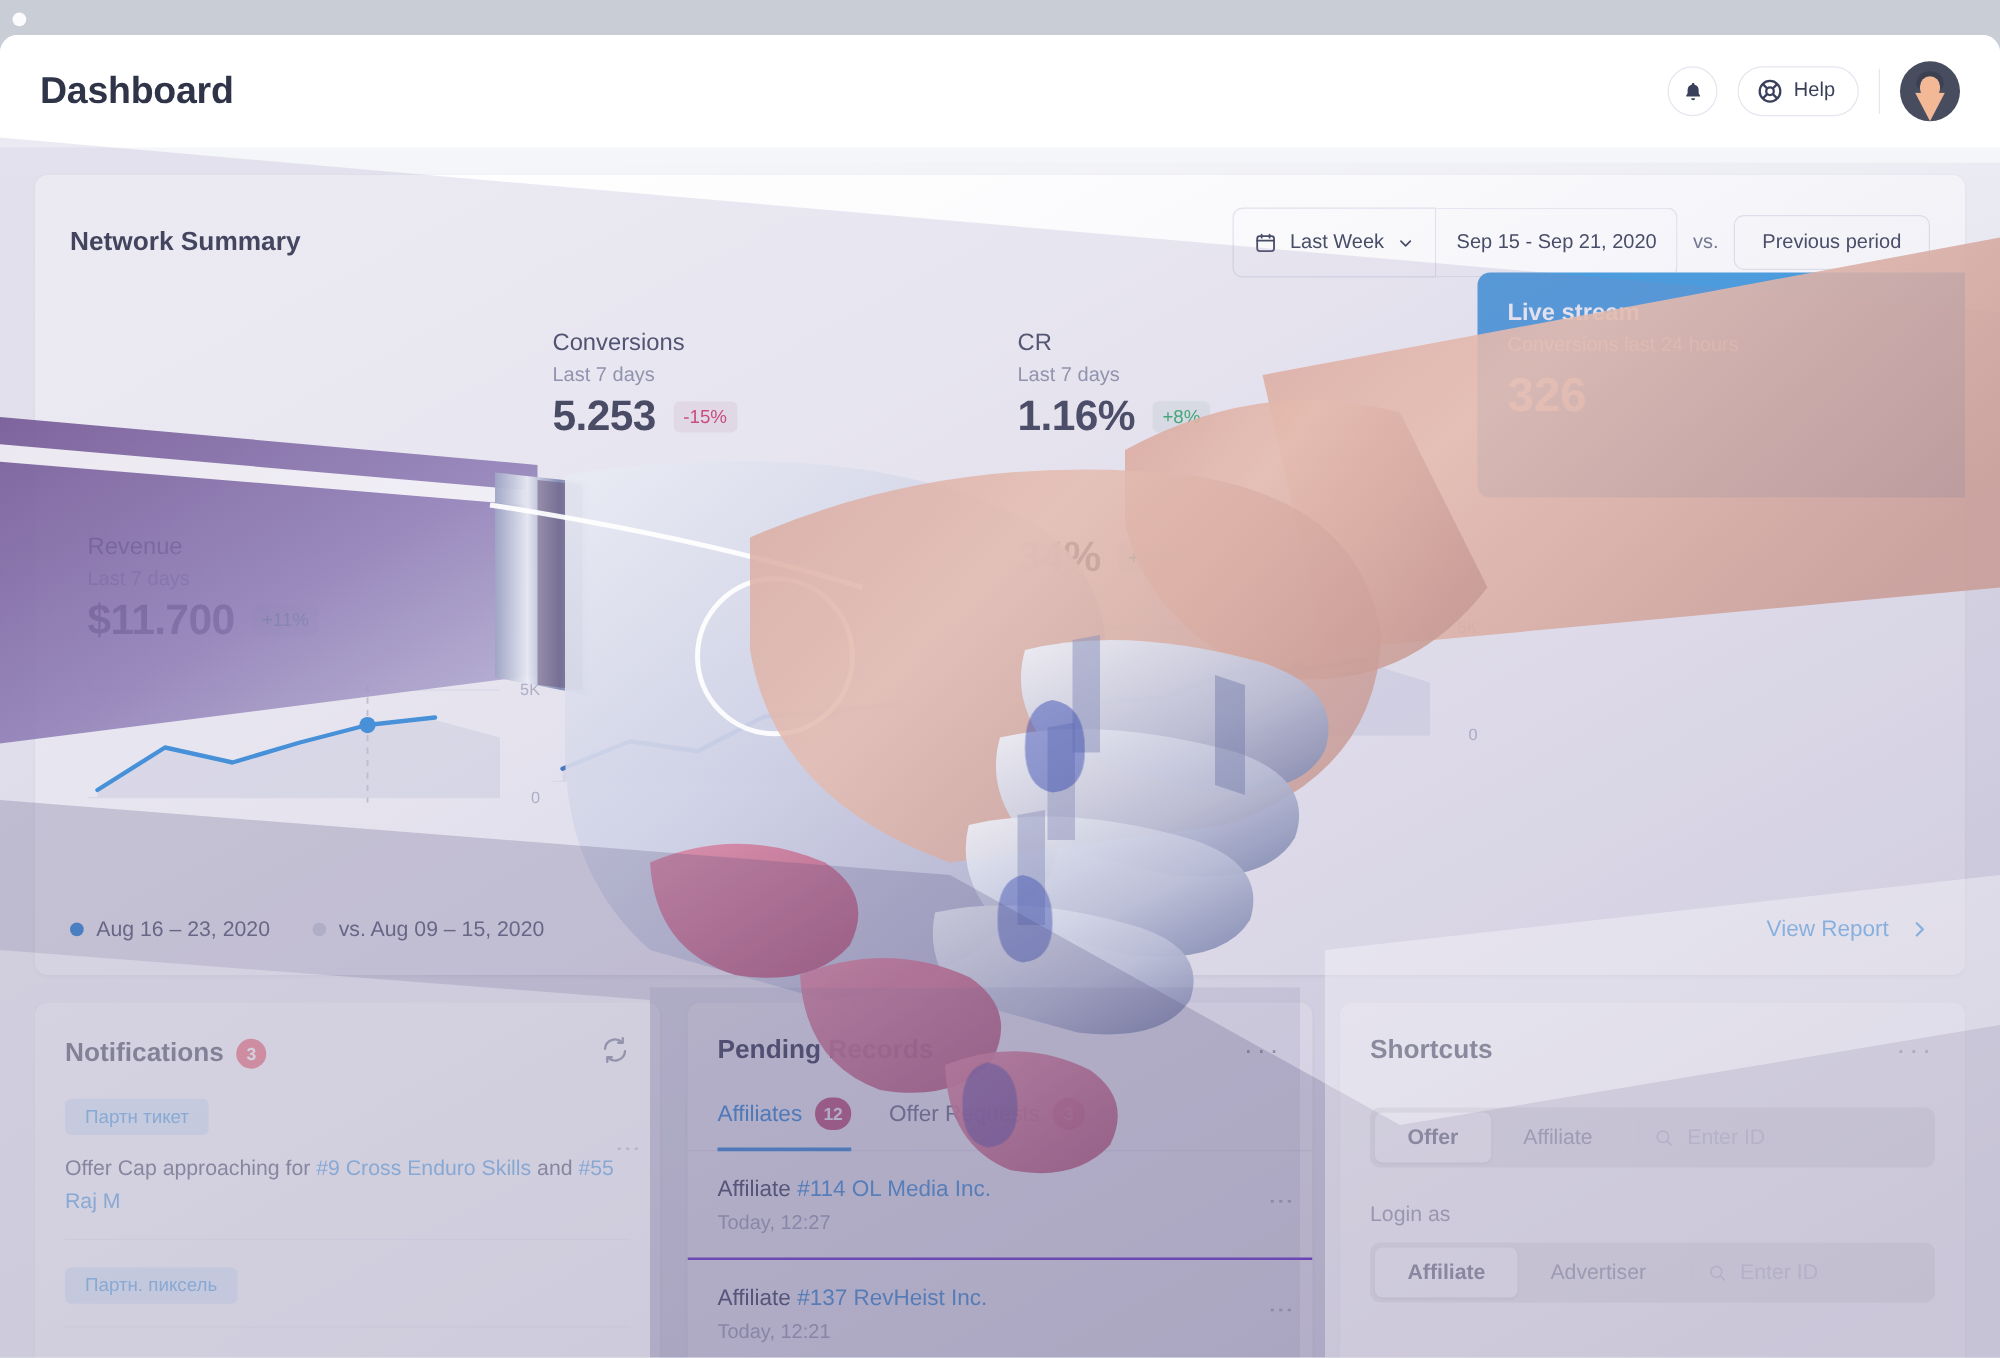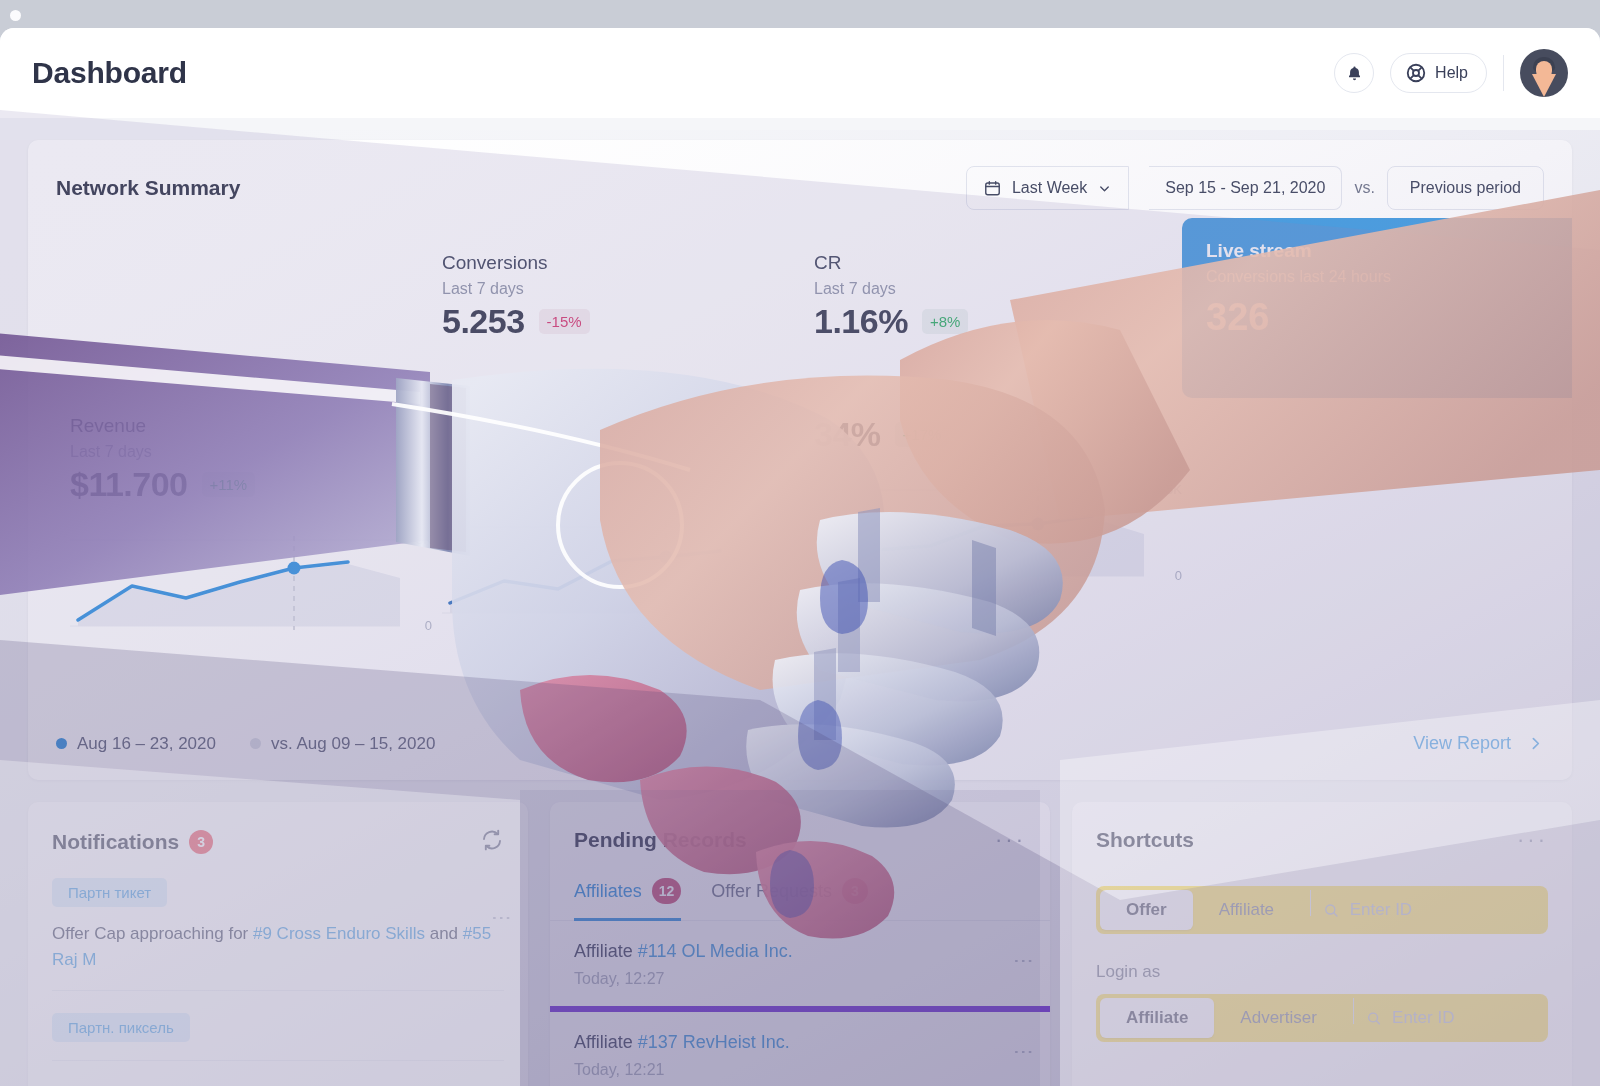"Last Week" .range-pill { height: 44px -> 56px; margin-left: 20px -> none }
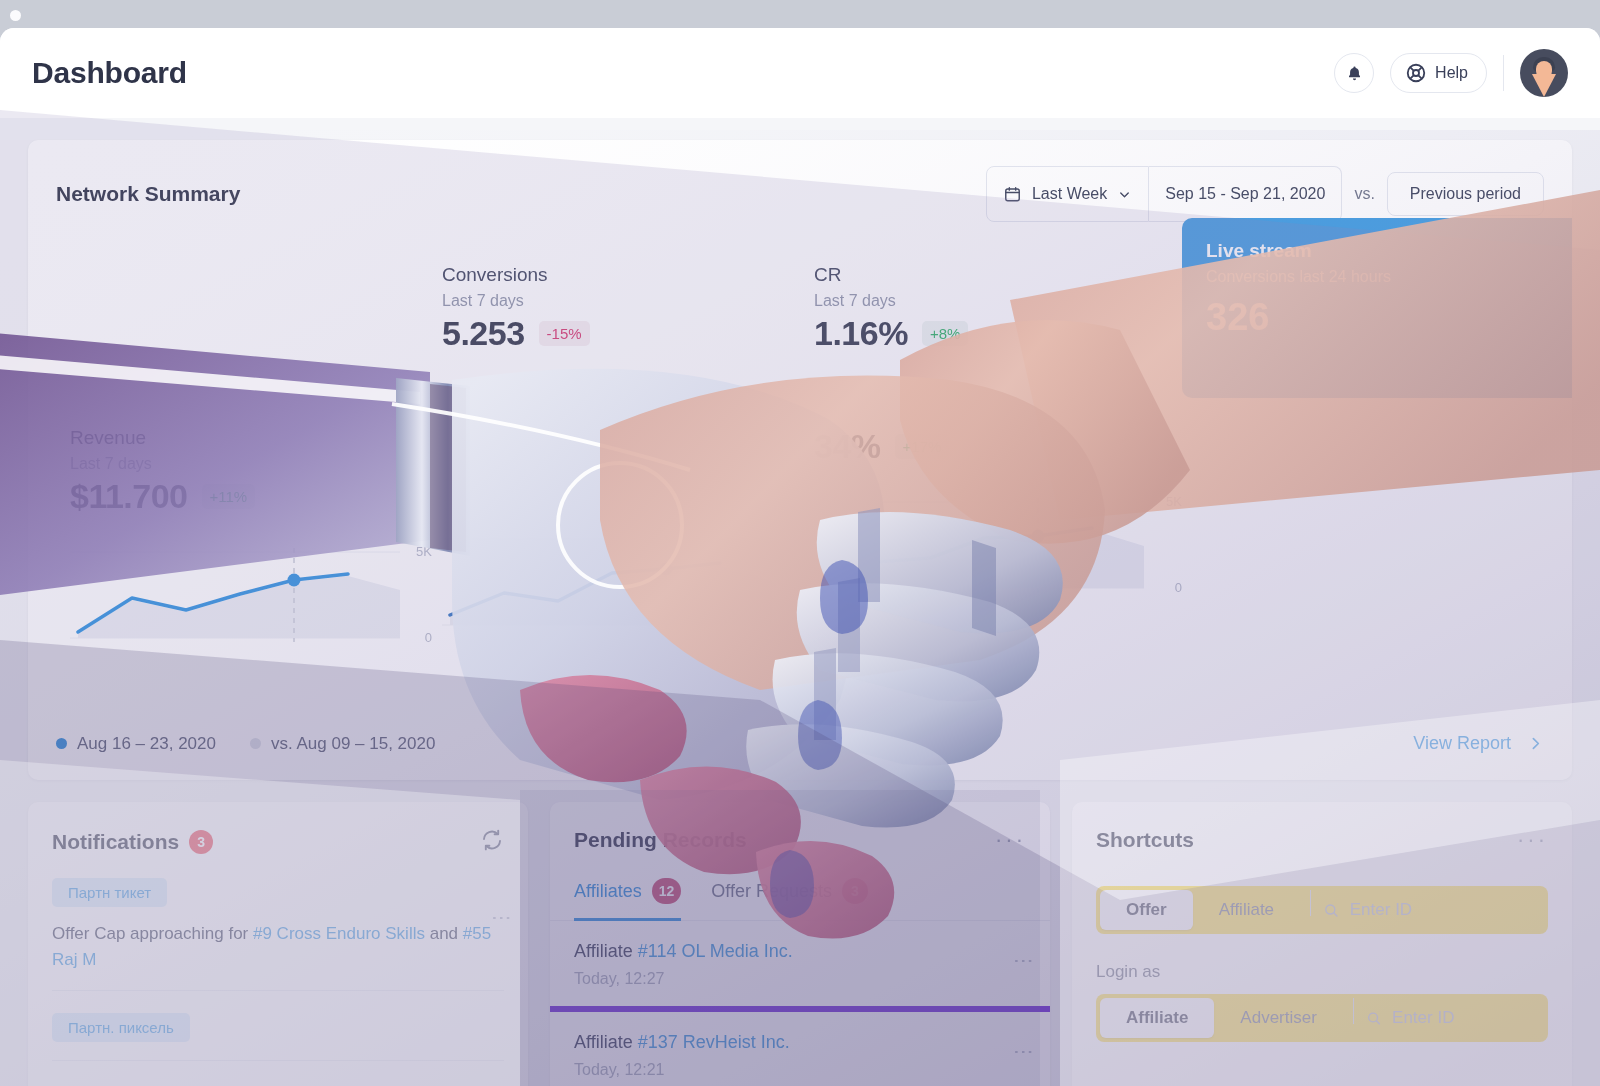"Offer" .seg { background: #fde047 -> #e5e5e5 }
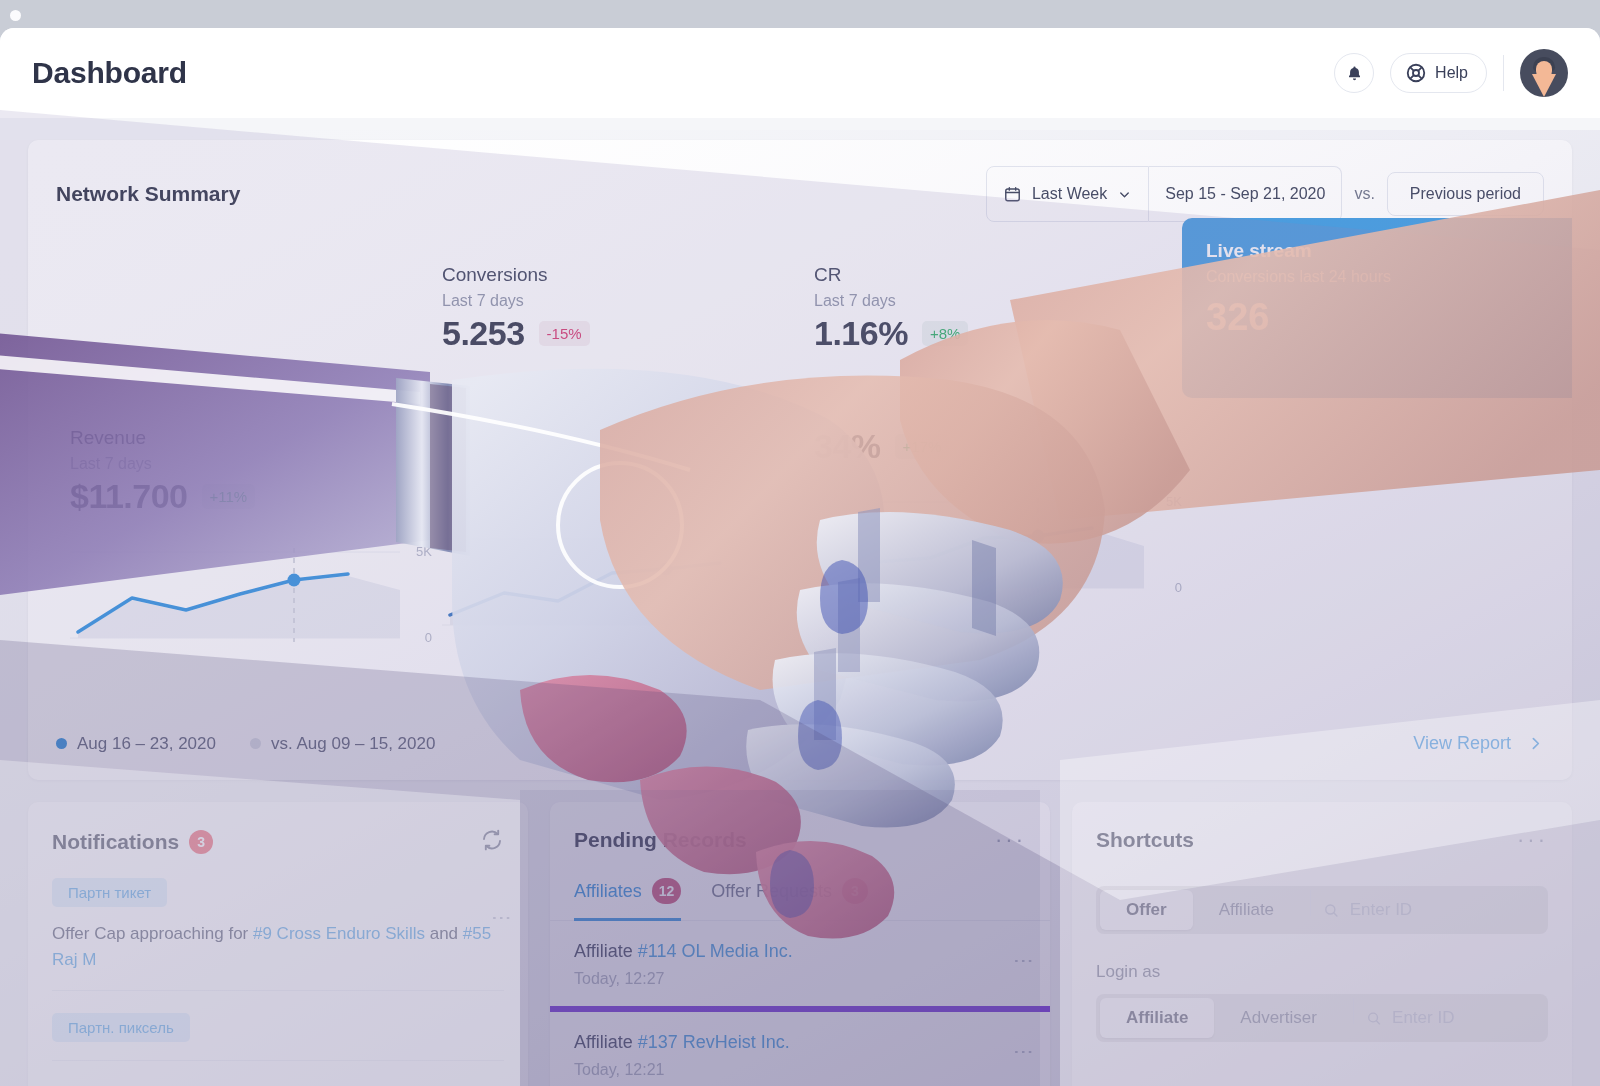"Affiliate #114 OL Media Inc." .rec { border-bottom: 6px solid #6d28d9 -> 2px solid #6d28d9 }
